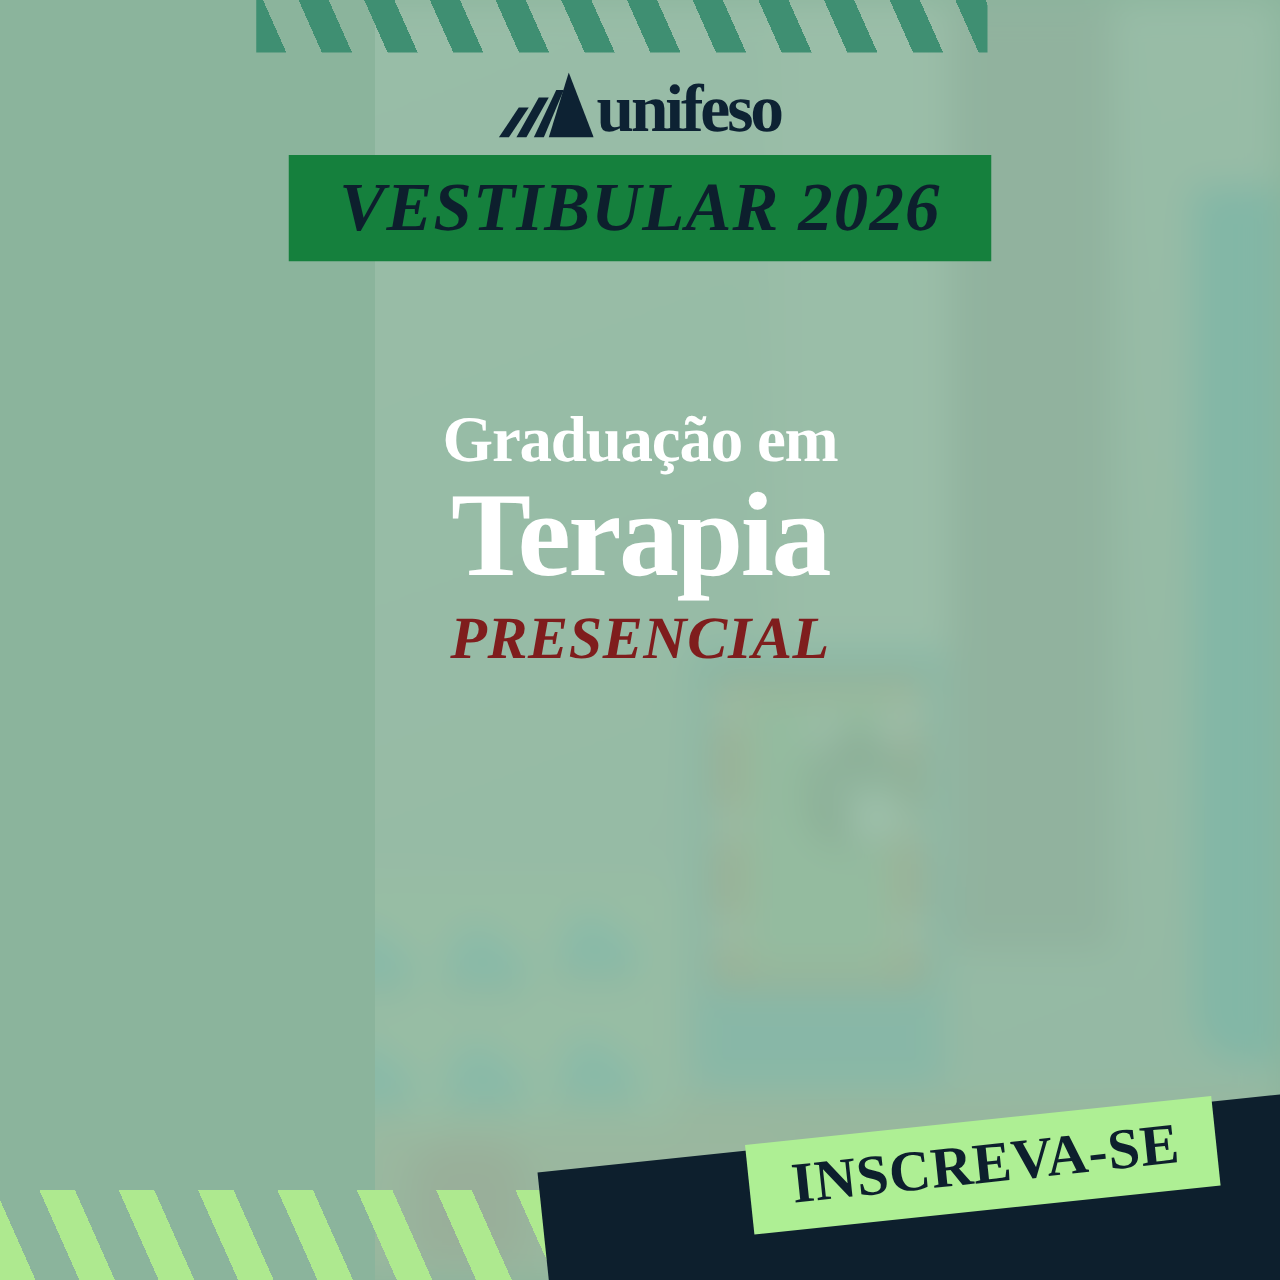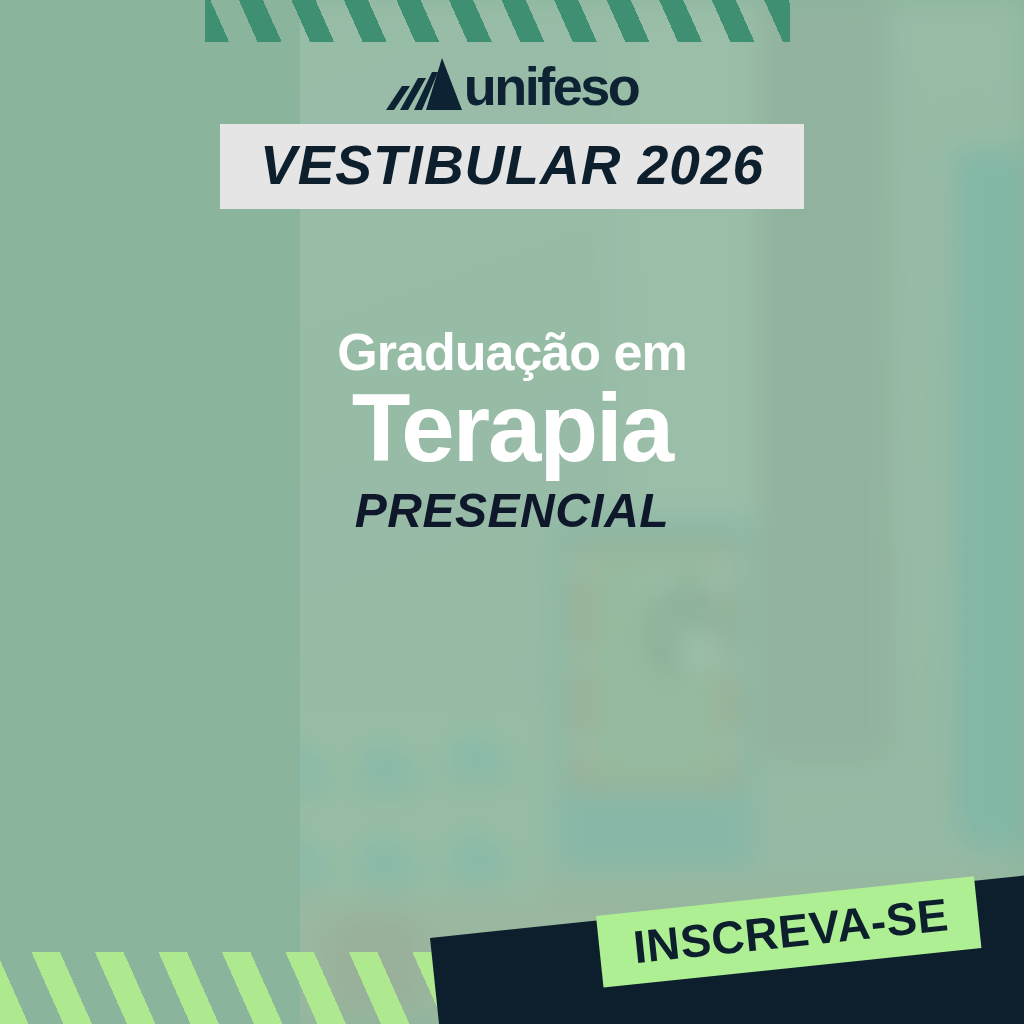"unifeso" #poster { font-family: Liberation Sans, sans-serif -> Liberation Serif, serif }
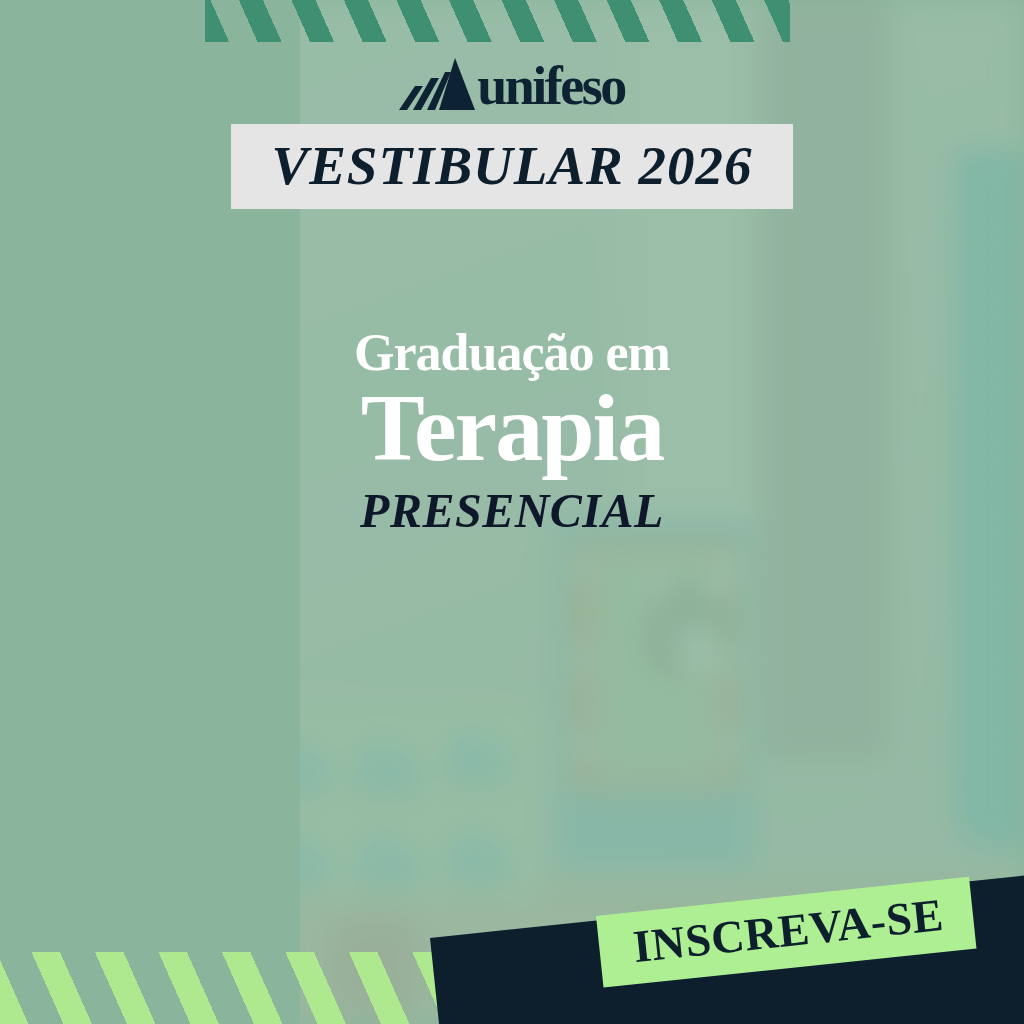"VESTIBULAR 2026" .vest-banner { background: #e5e5e5 -> #15803d }
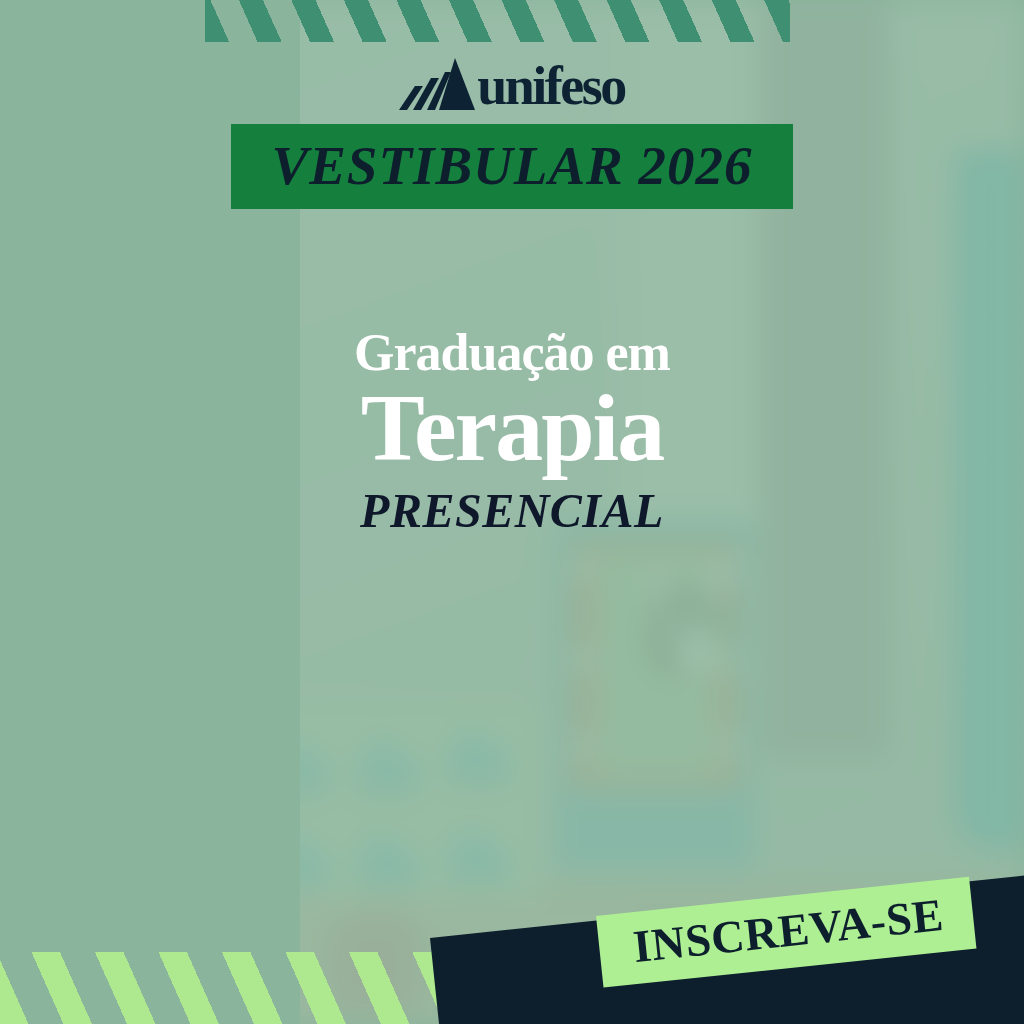"PRESENCIAL" .hl-sub { color: #0f172a -> #7f1d1d }
